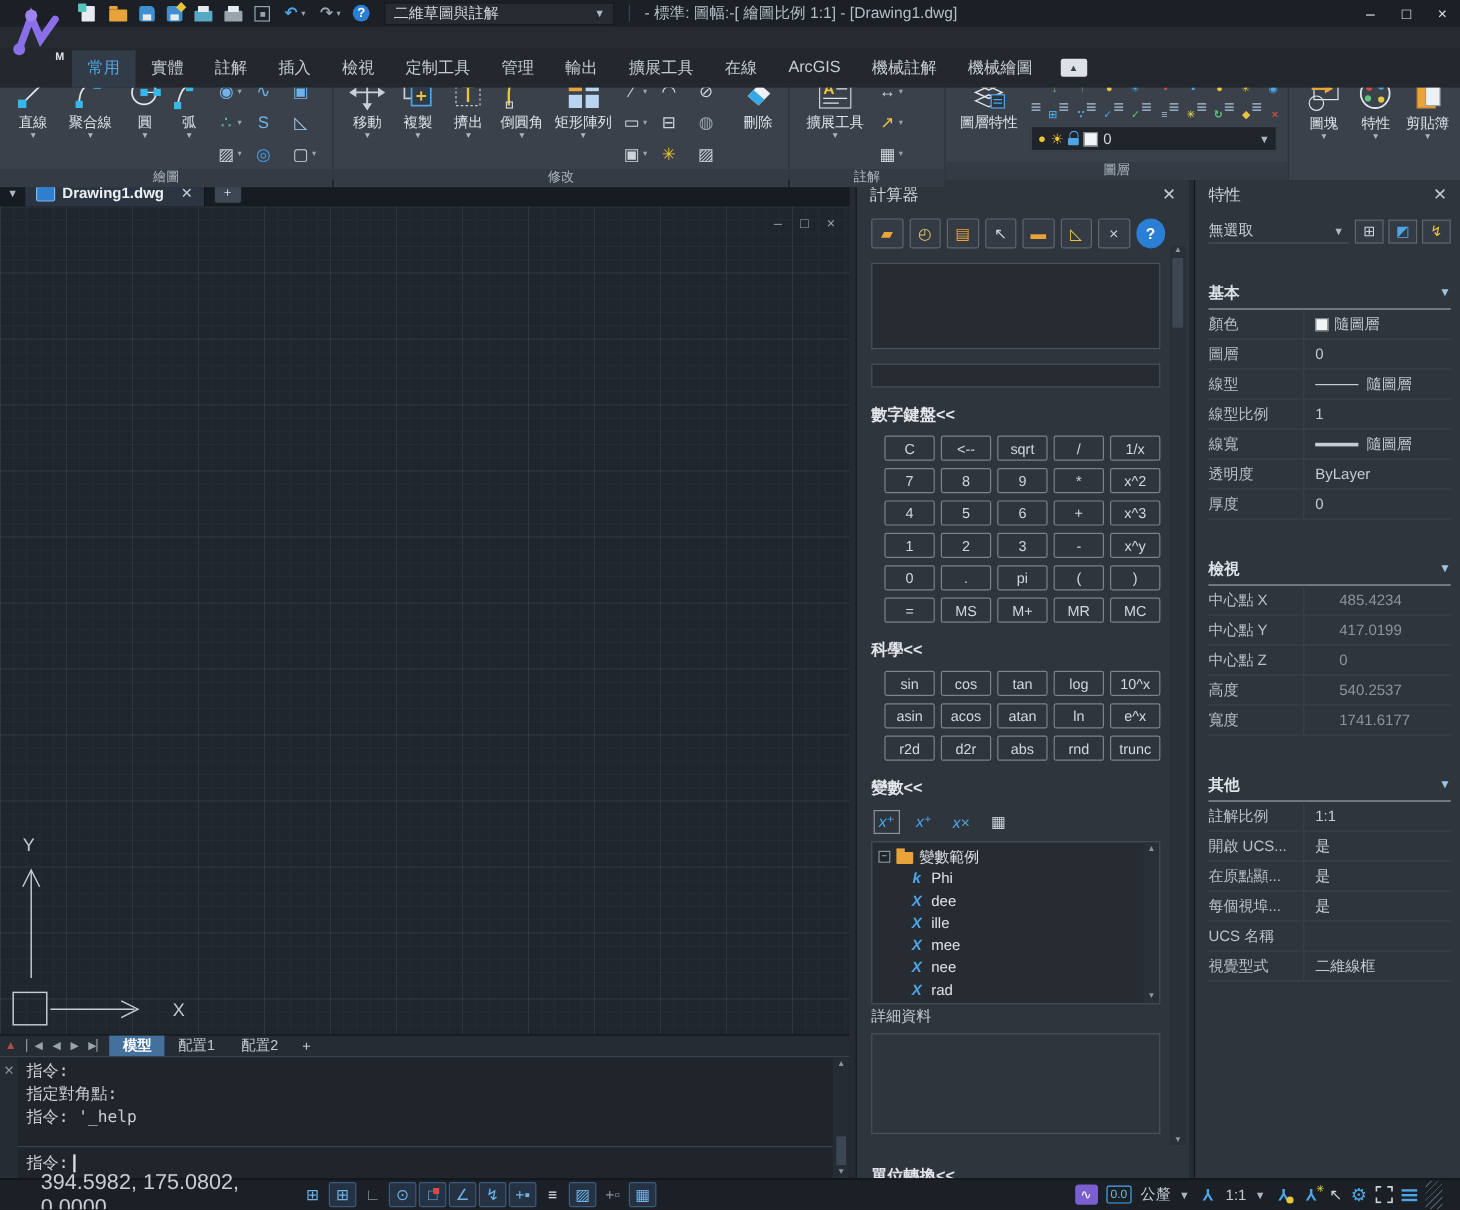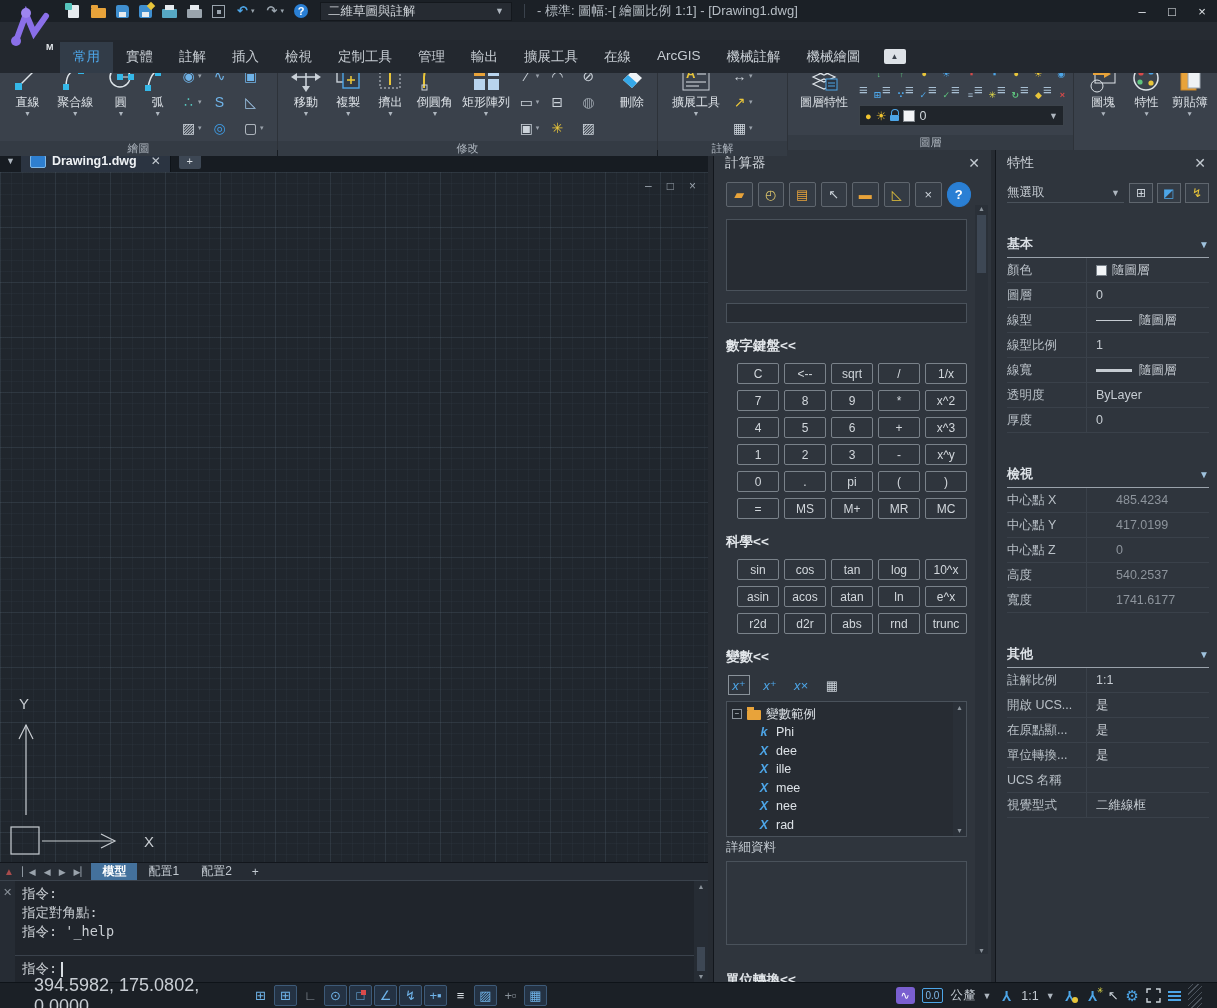"圖塊" div.rpanel { font-family: Liberation Mono, monospace -> none }
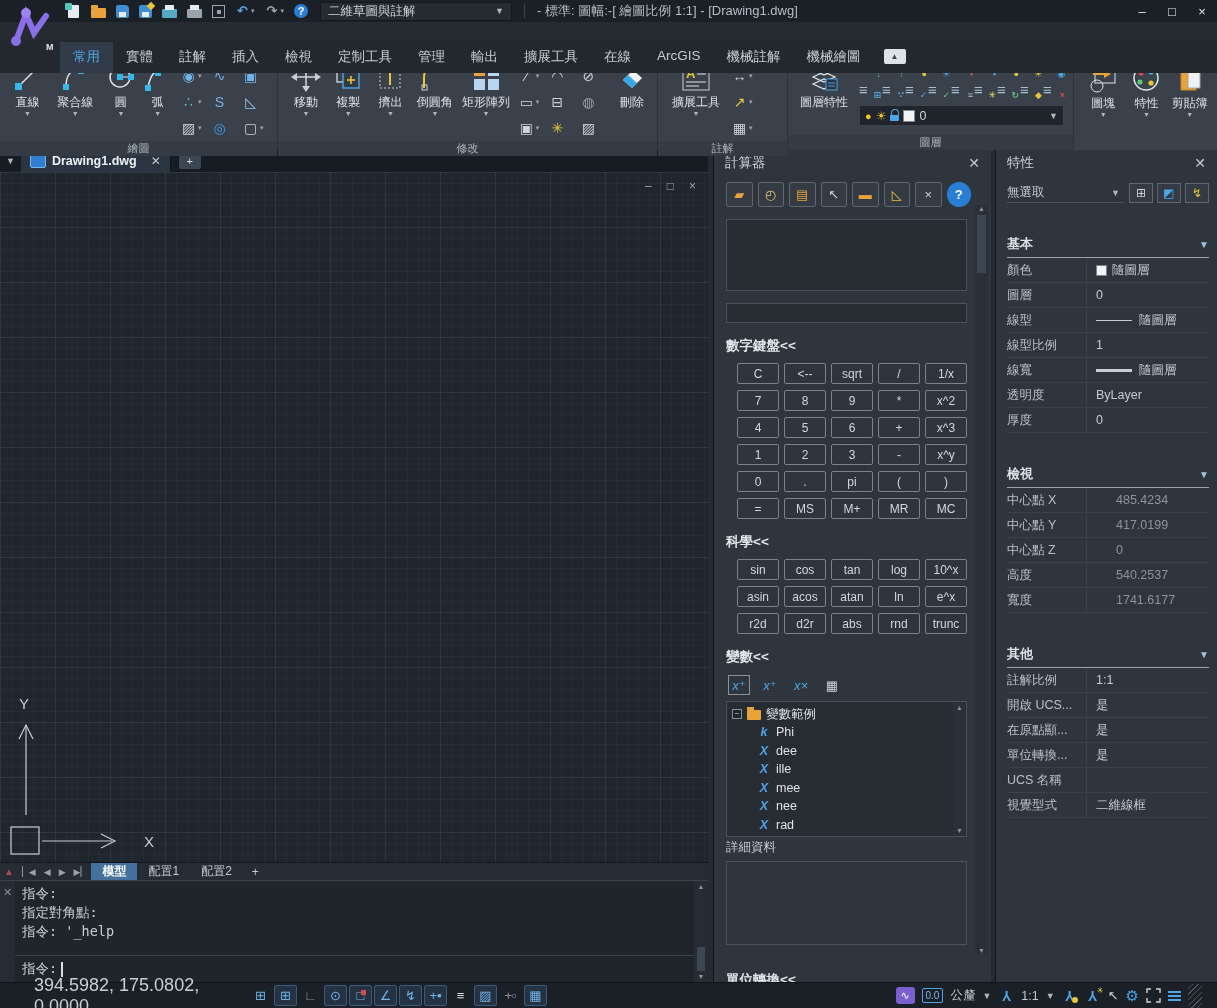"單位轉換..." span.plabel { text: 單位轉換 -> 每個視埠 }
